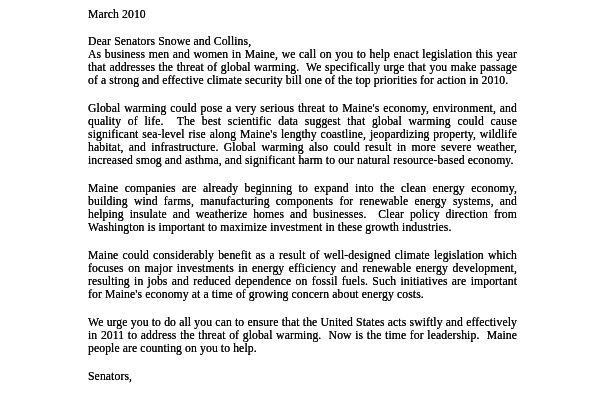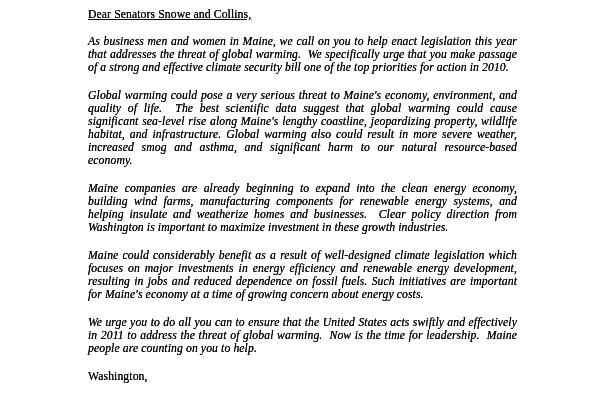"March 2010" div.letter-date { html: none -> <div>March 2010</div> }
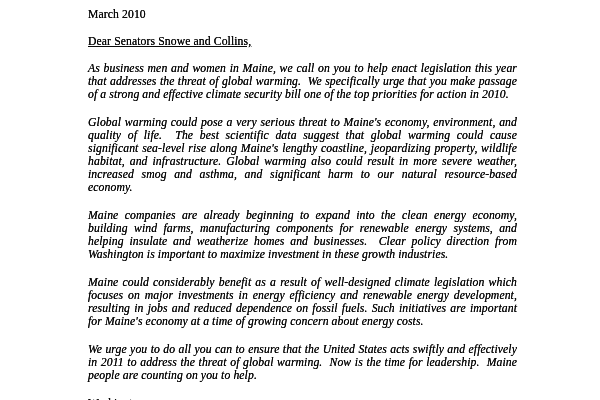"Dear Senators Snowe and Collins," .letter-salutation { margin-bottom: 14px -> none; text-decoration: underline -> none }
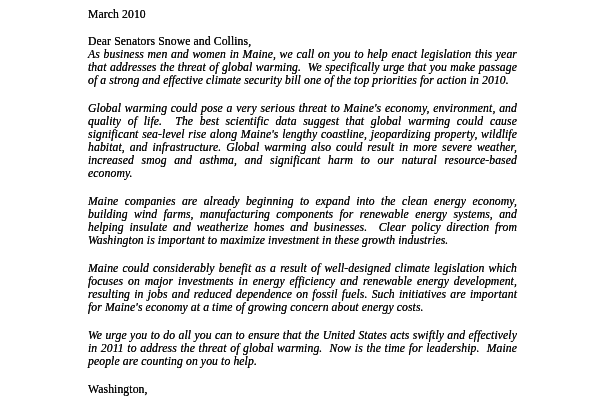"As business men and women" .letter-paragraph { font-style: italic -> none }
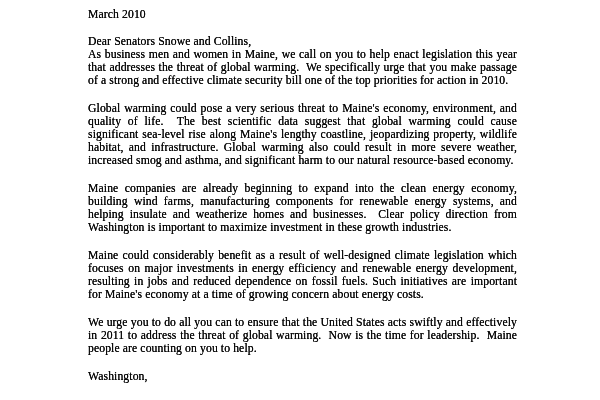"Washington," div.letter-closing { text: Washington -> Senators }
